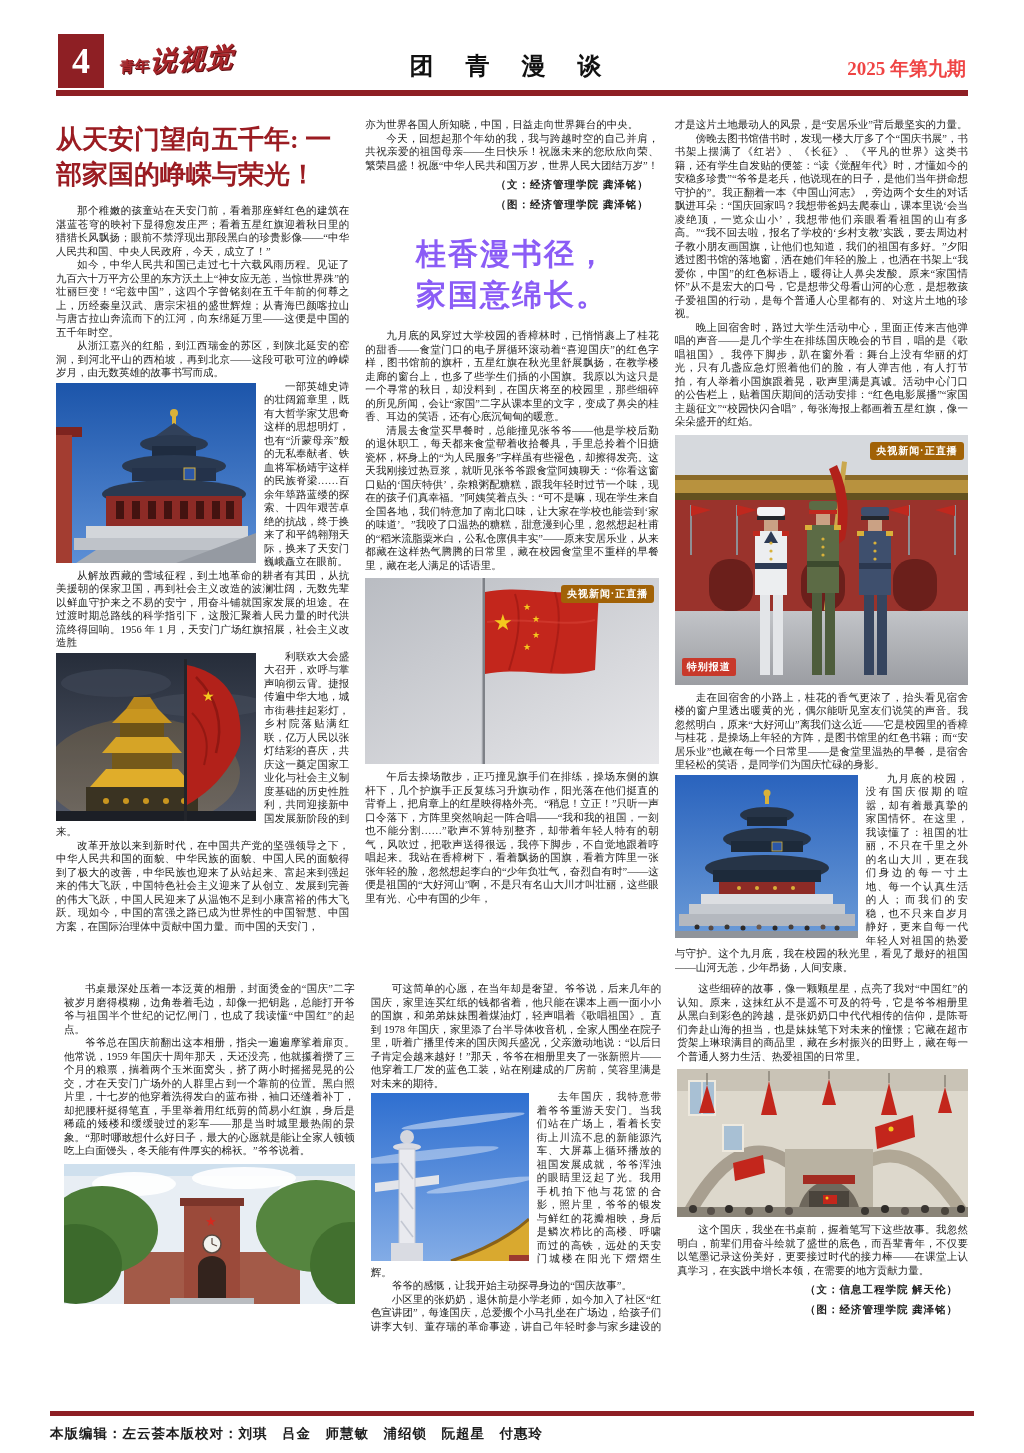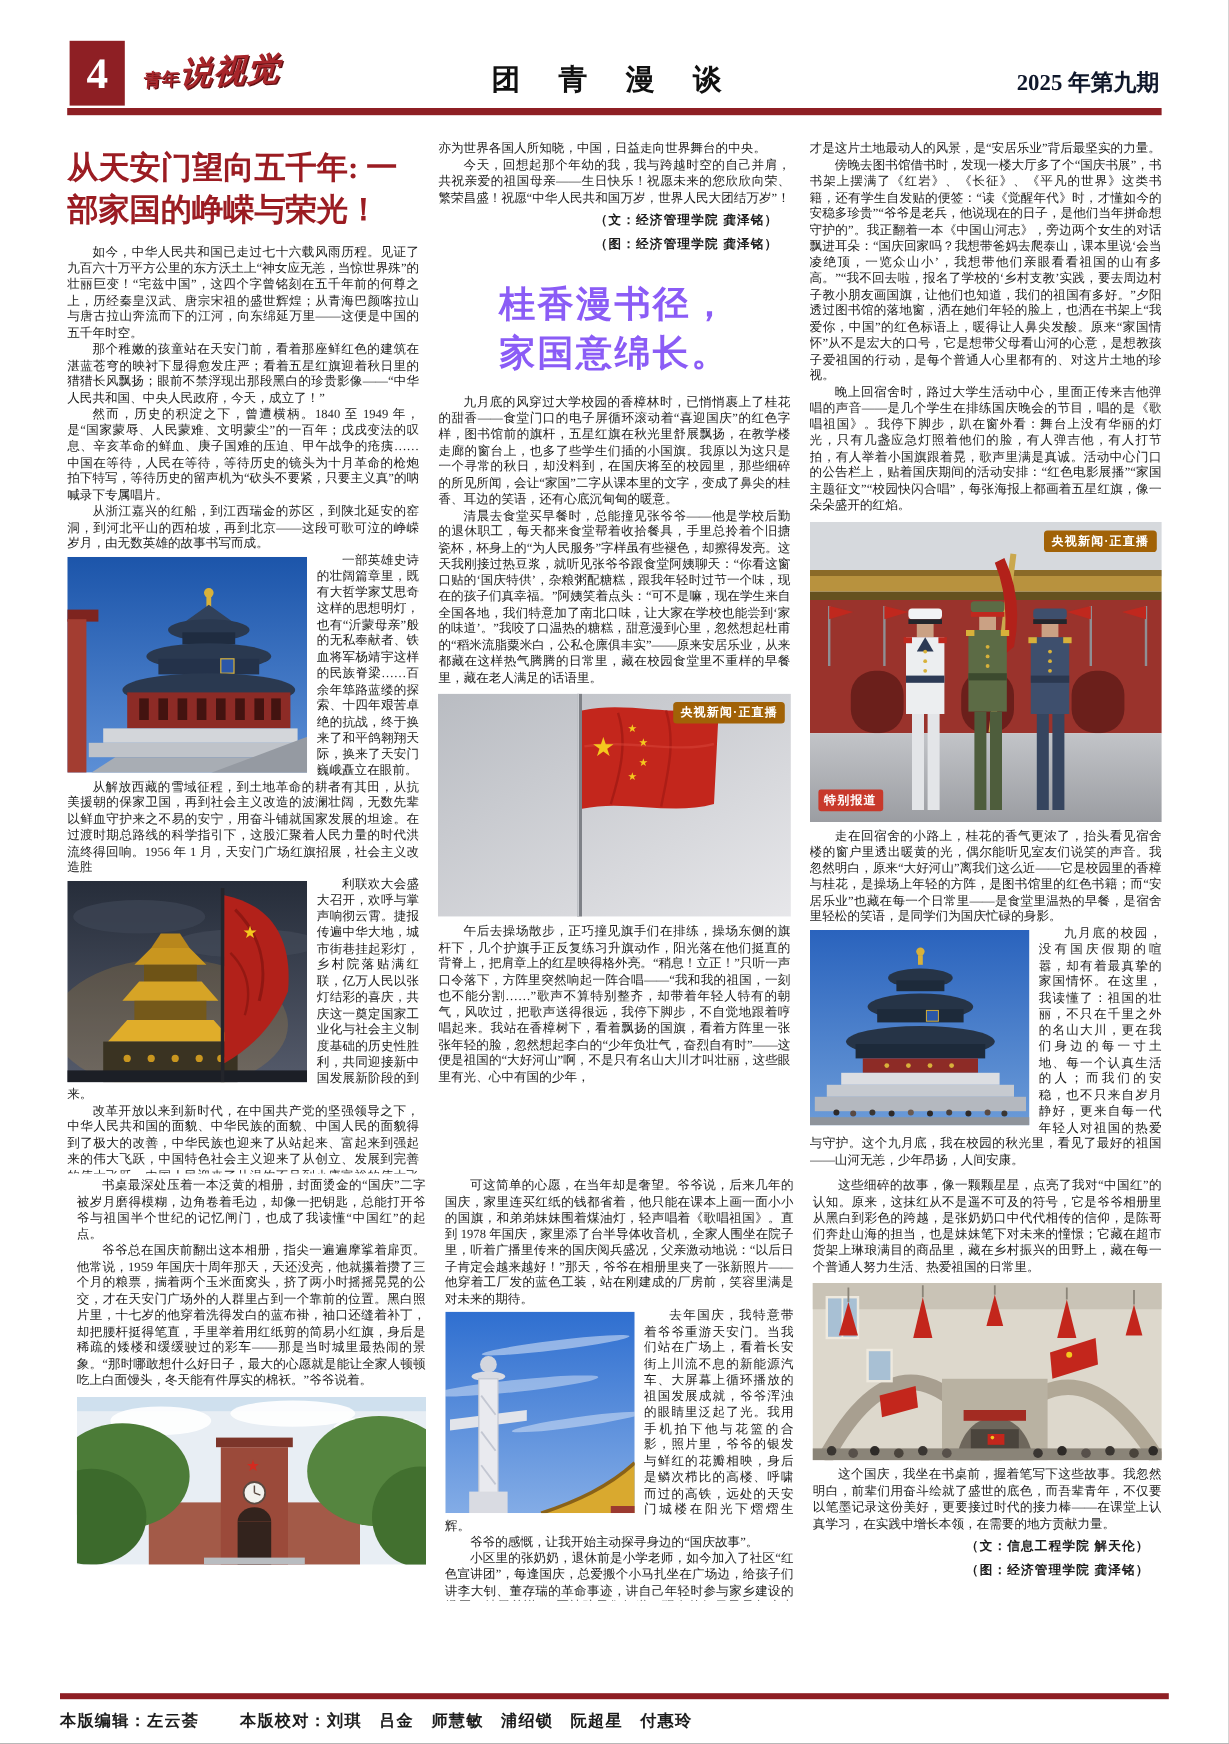"2025 年第九期" .issue { color: #0f172a -> #ef4444 }
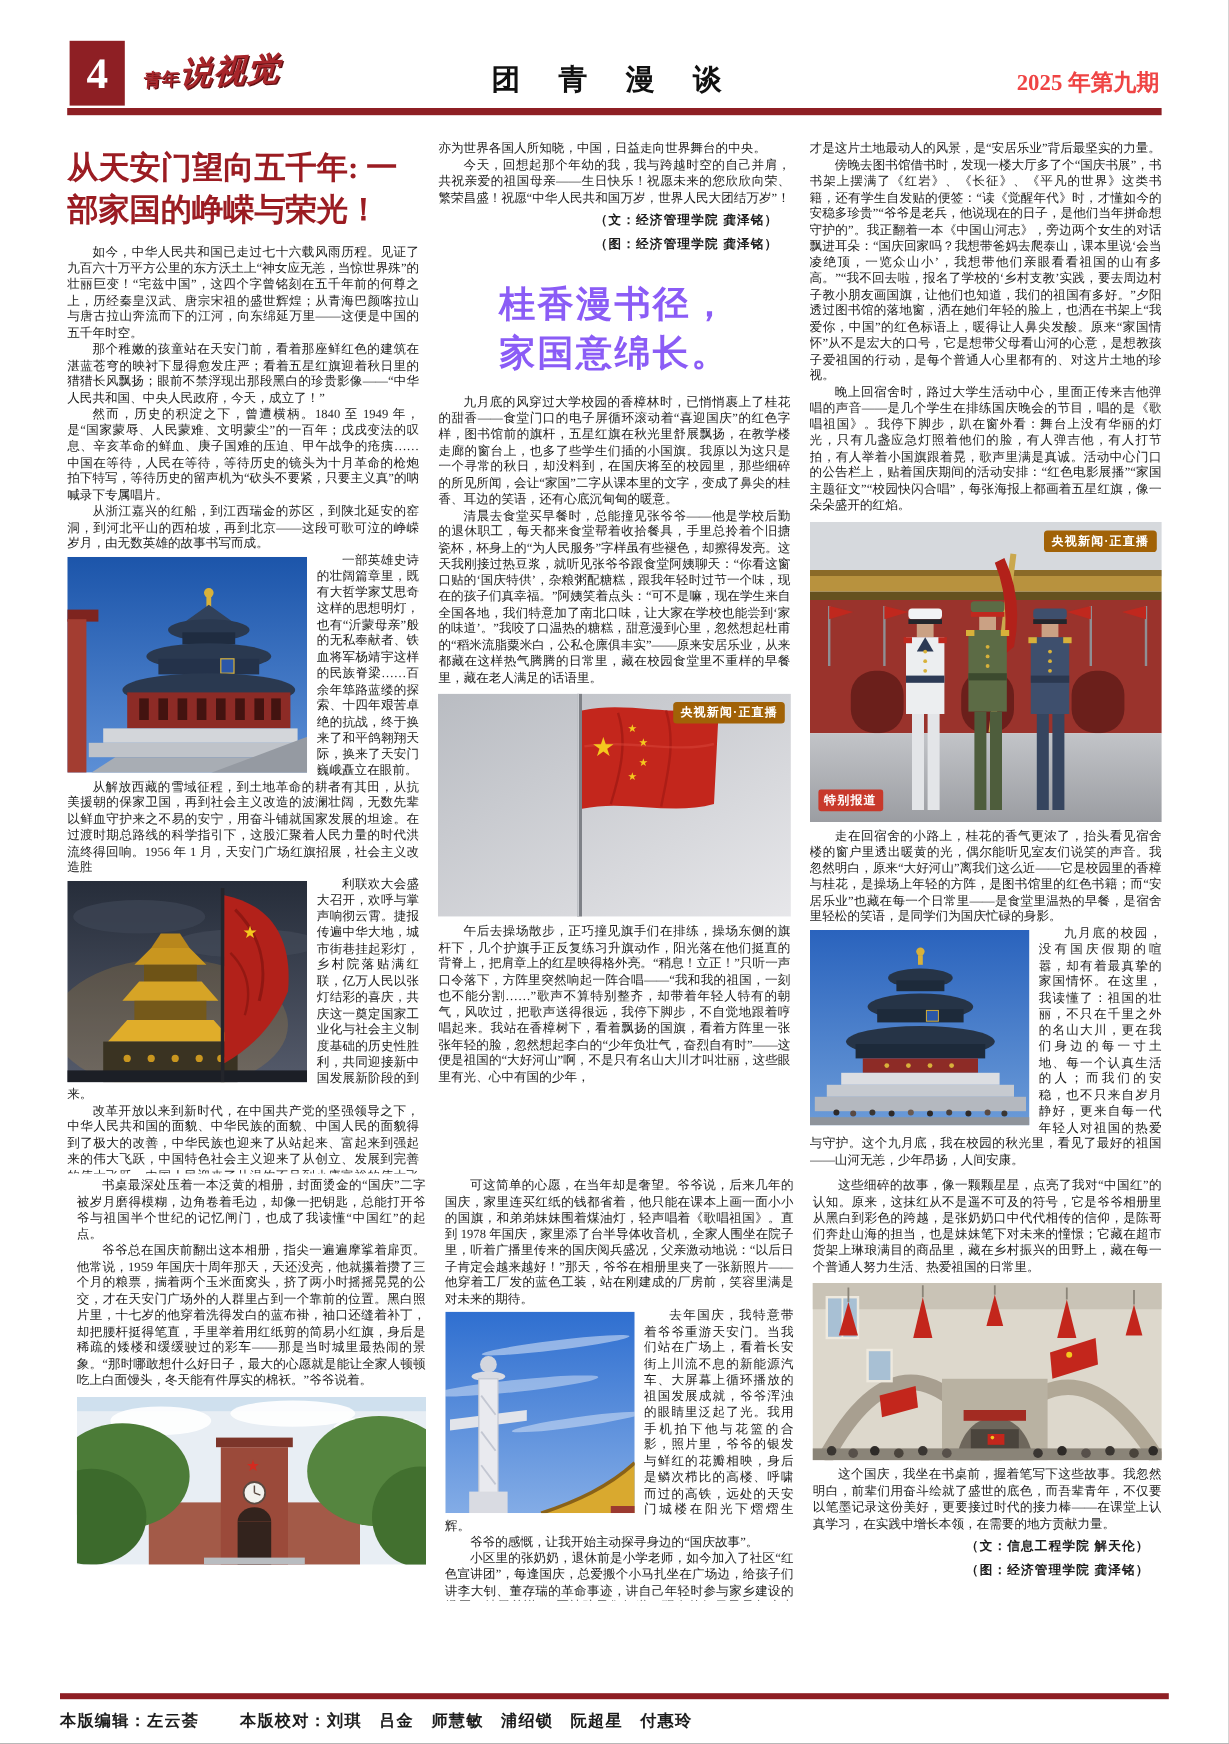"如今，中华人民共和国已走过七十六载风雨历程。见证了九百六十万平方公里的东方沃土上" p { order: before "那个稚嫩的孩童站在天安门前，看着那座鲜红色的建筑在湛蓝苍穹的映衬下显得愈发庄严；" -> after "那个稚嫩的孩童站在天安门前，看着那座鲜红色的建筑在湛蓝苍穹的映衬下显得愈发庄严；" }
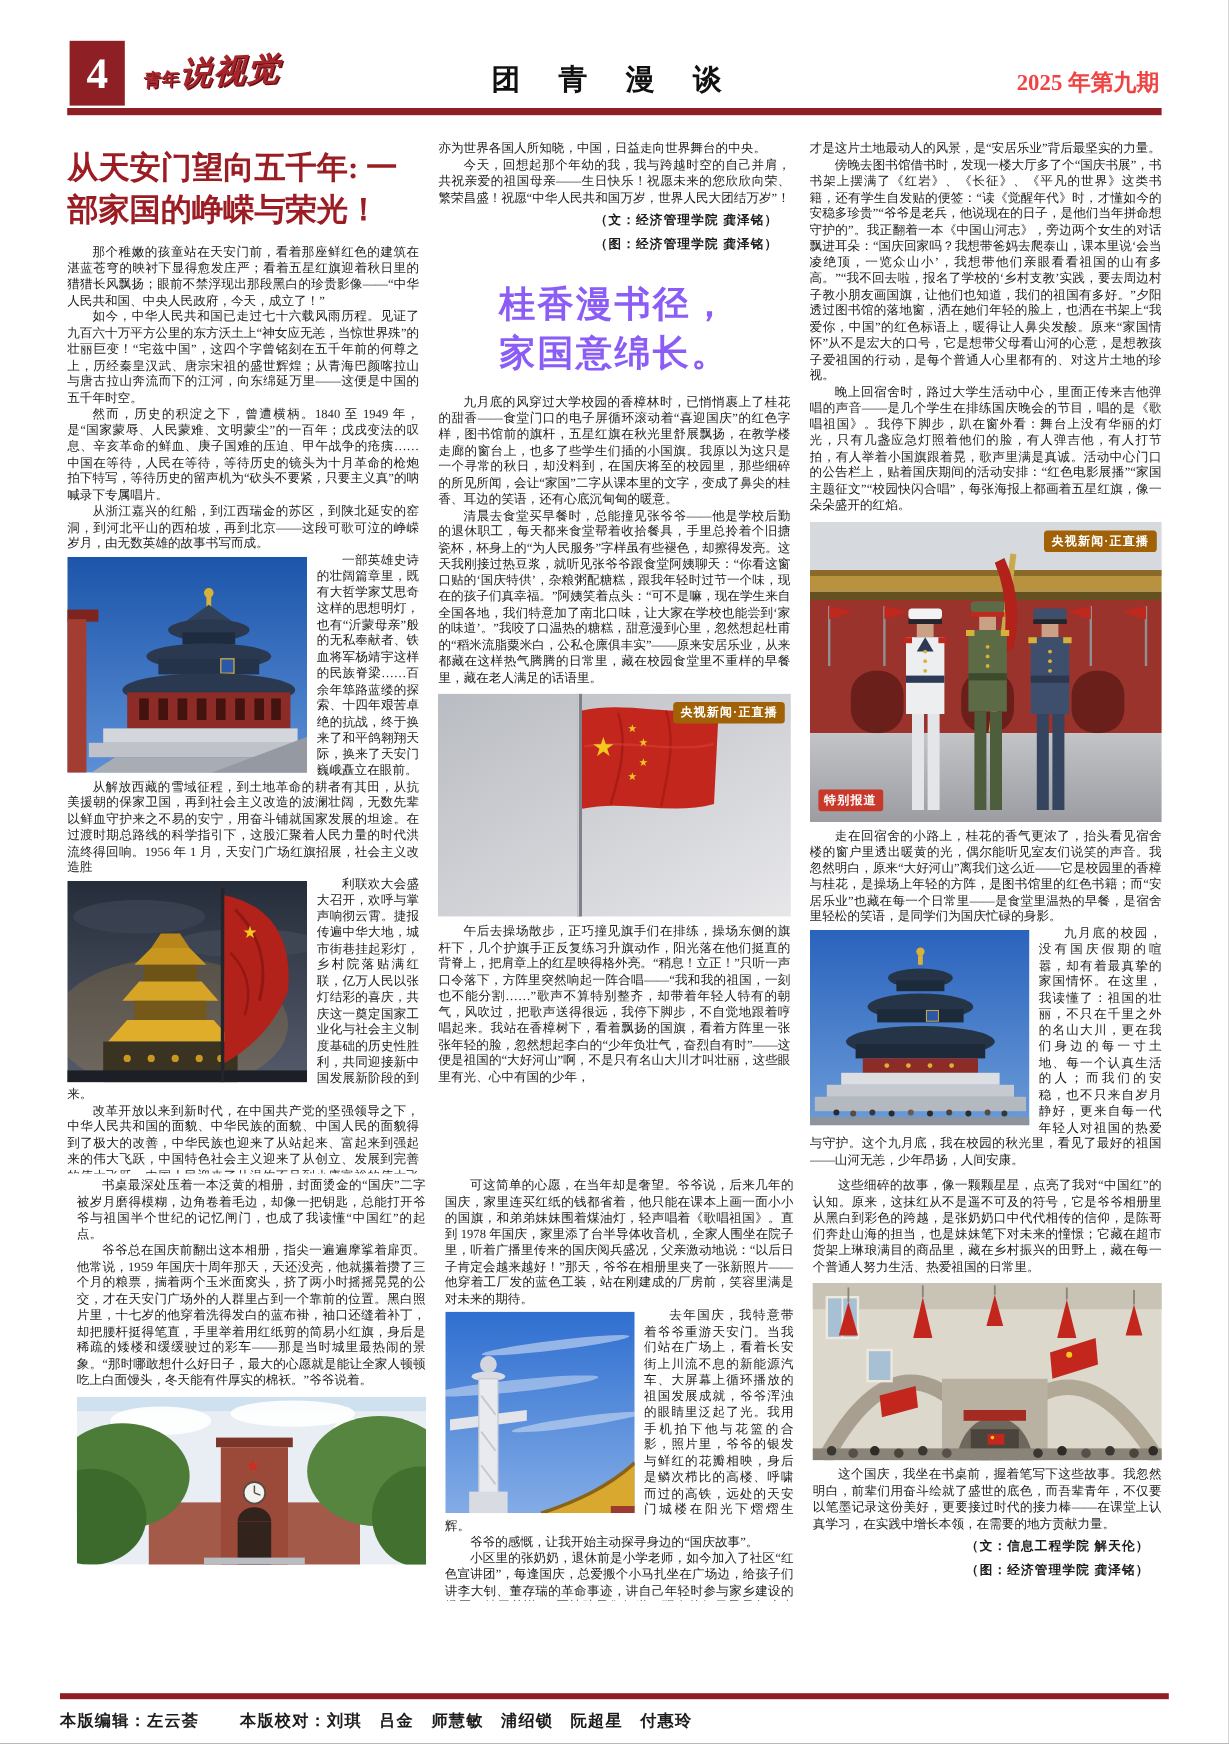"然而，历史的积淀之下，曾遭横柄。1840 至 1949" p { html: <p>然而，历史的积淀之下，曾遭横柄。1840 至 1949 年，是“国家蒙辱、人民蒙难、文明蒙尘”的一百年；戊戌变法的叹息、辛亥革命的鲜血、庚子国难的压迫、甲午战争的疮痍……中国在等待，人民在等待，等待历史的镜头为十月革命的枪炮拍下特写，等待历史的留声机为“砍头不要紧，只要主义真”的呐喊录下专属唱片。</p> -> none }
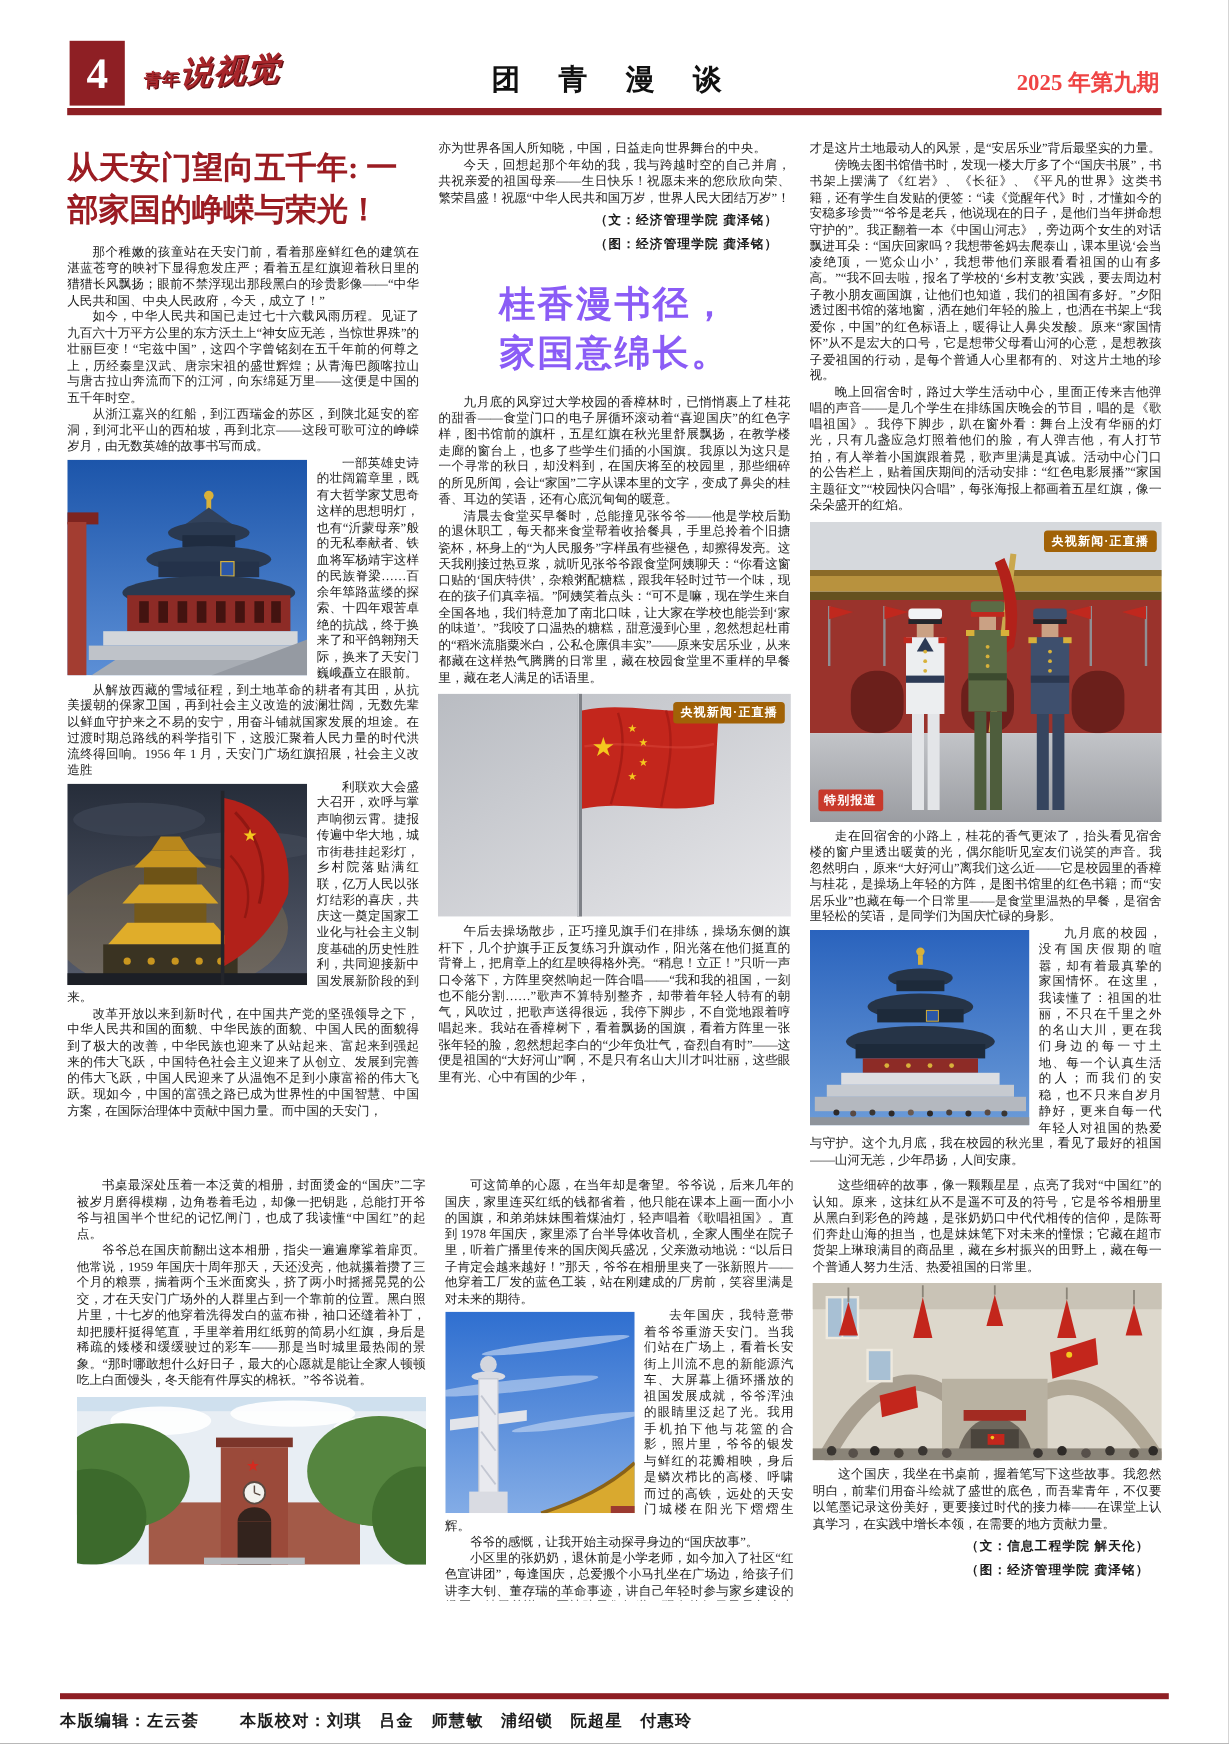"本版编辑：左云荟" .footer-text { gap: 34px -> none }
